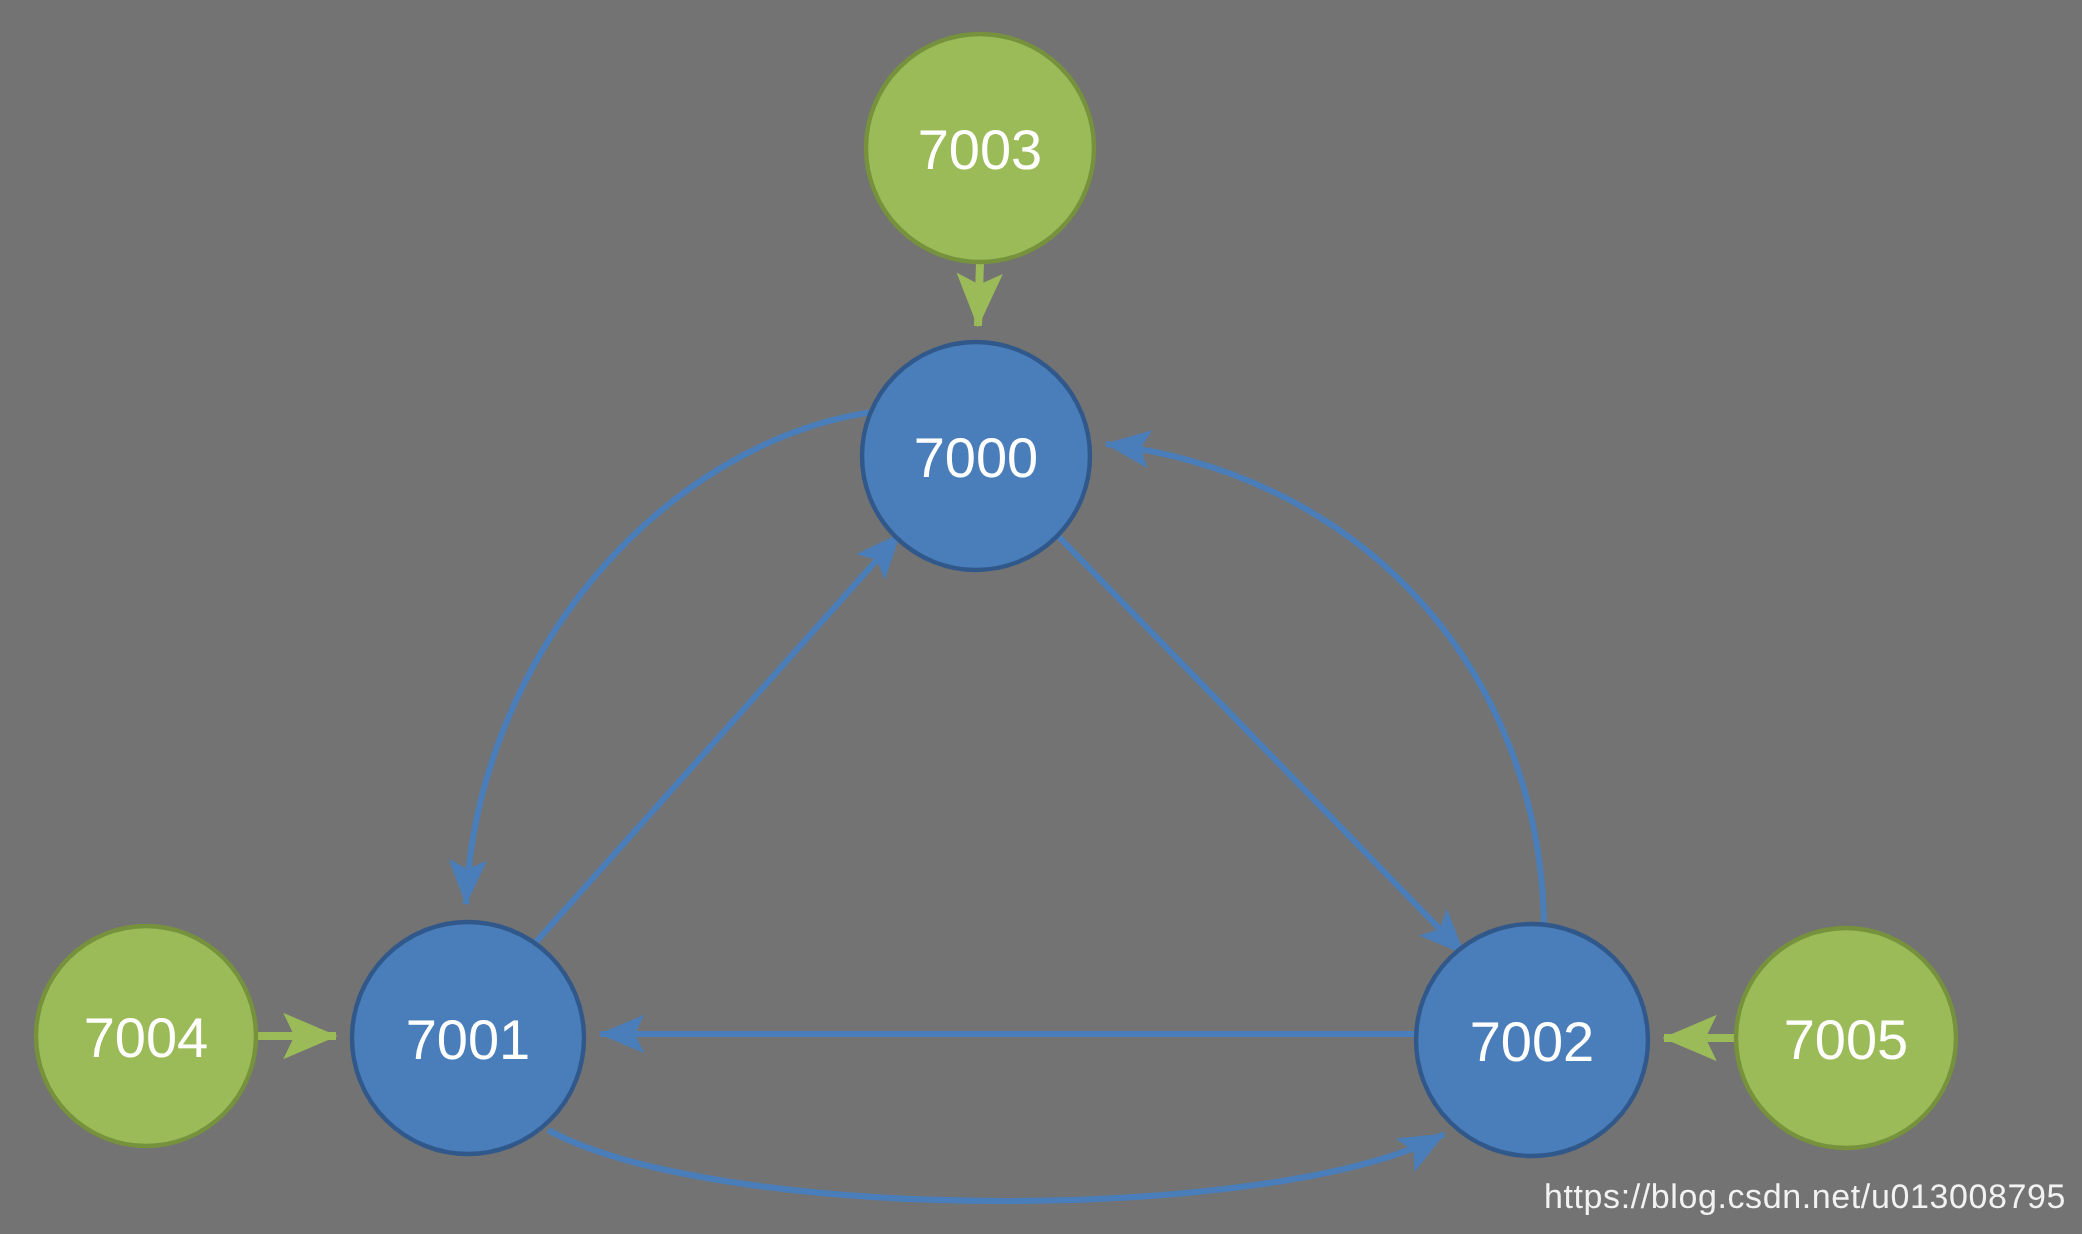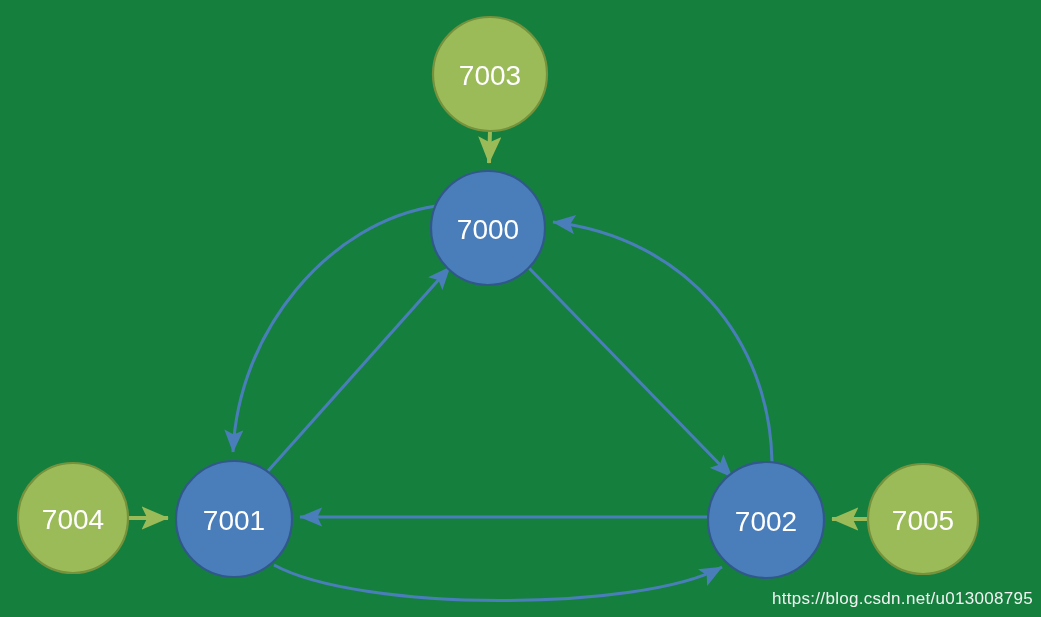"7003" #canvas { background: #15803d -> #737373 }
